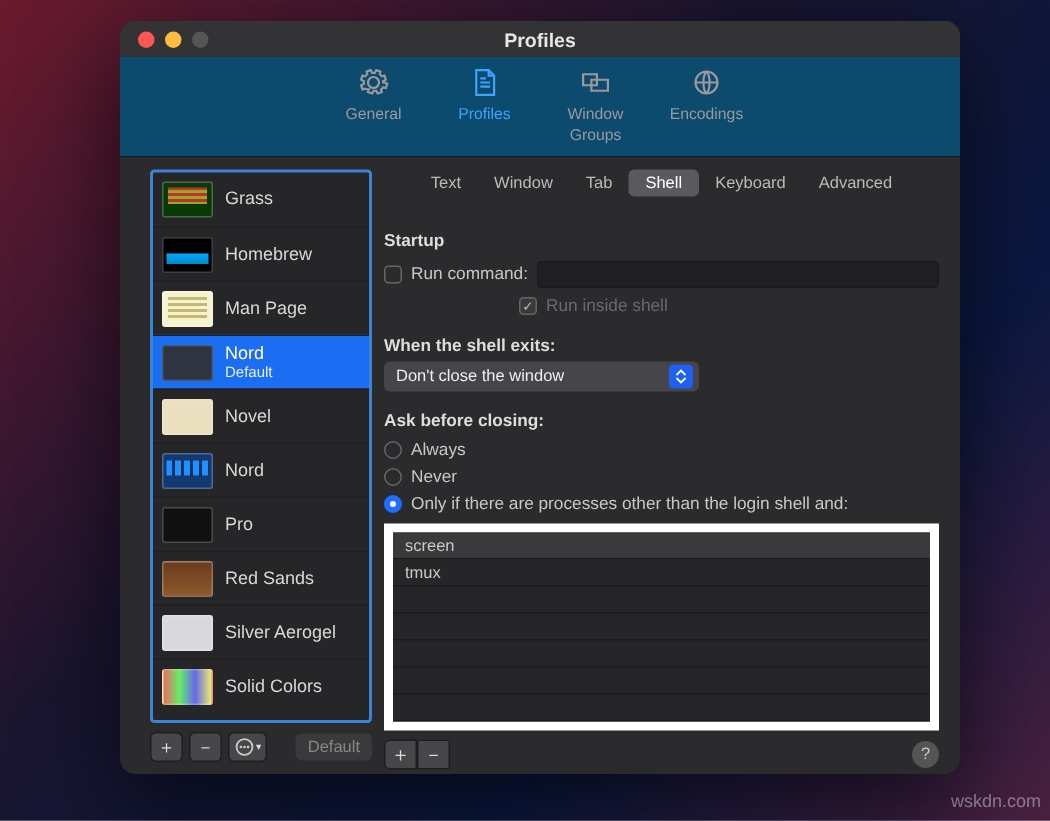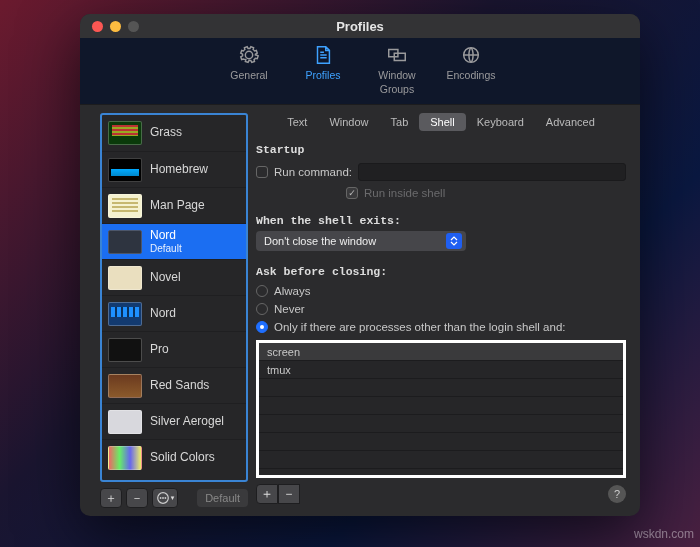"General" .toolbar { background: #0f172a -> #0c4a6e }
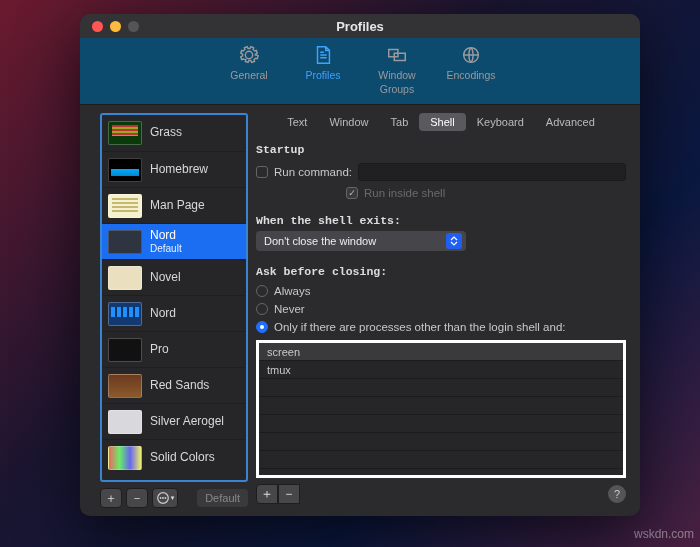"Startup" .section-title { font-family: Liberation Mono, monospace -> none; margin: 2px 0 4px -> 14px 0 4px }
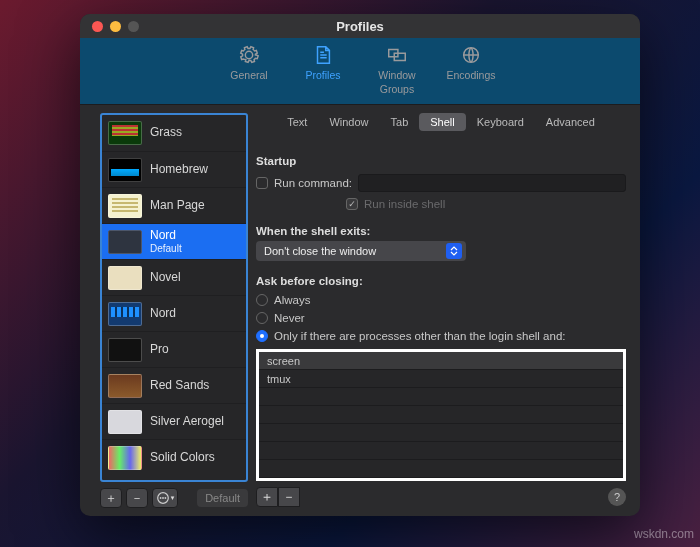"screen" .process-list { border: 3px solid #ffffff -> 6px solid #ffffff }
